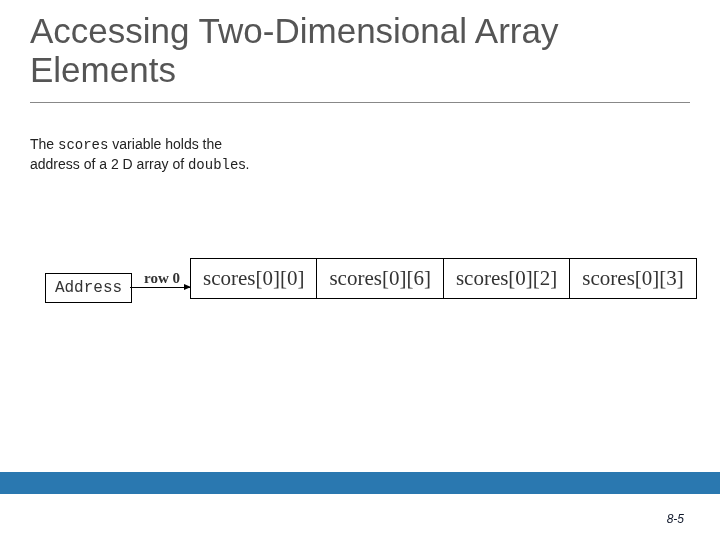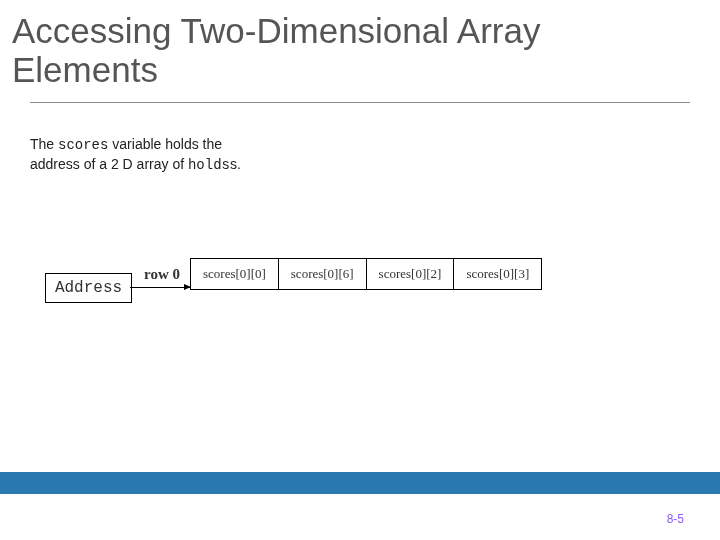"Accessing Two-Dimensional Array Elements" .title { left: 12px -> 30px }
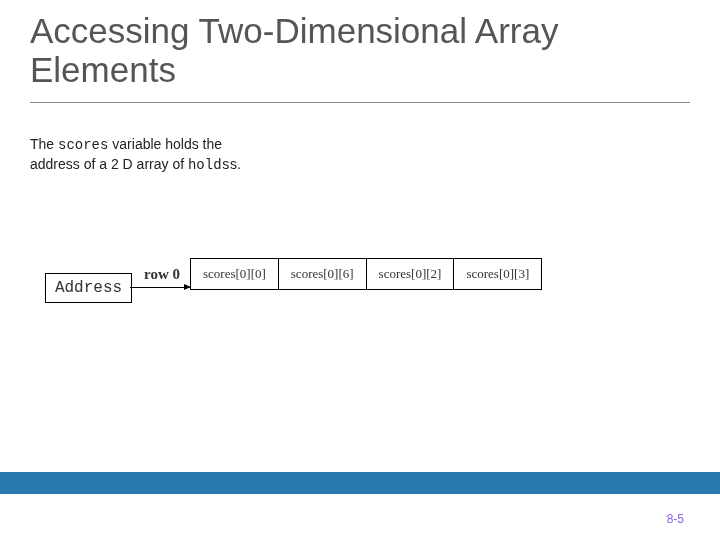"holds" span.mono { text: holds -> double }
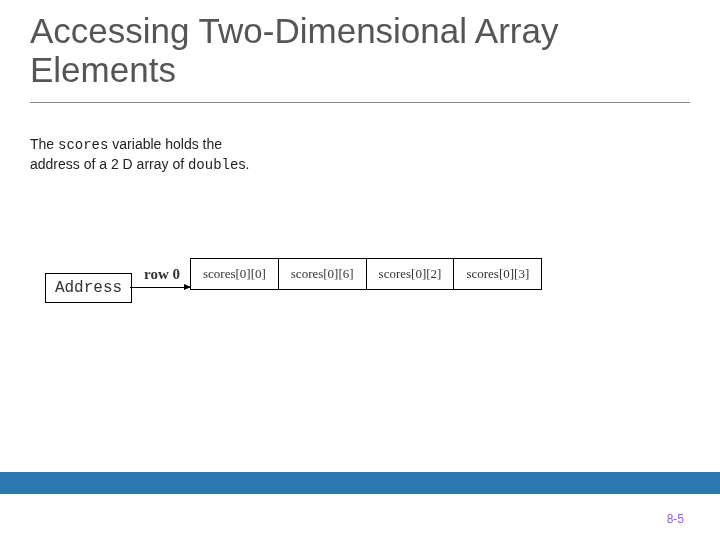"scores[0][0]" table.arr td { font-size: 13px -> 21px }
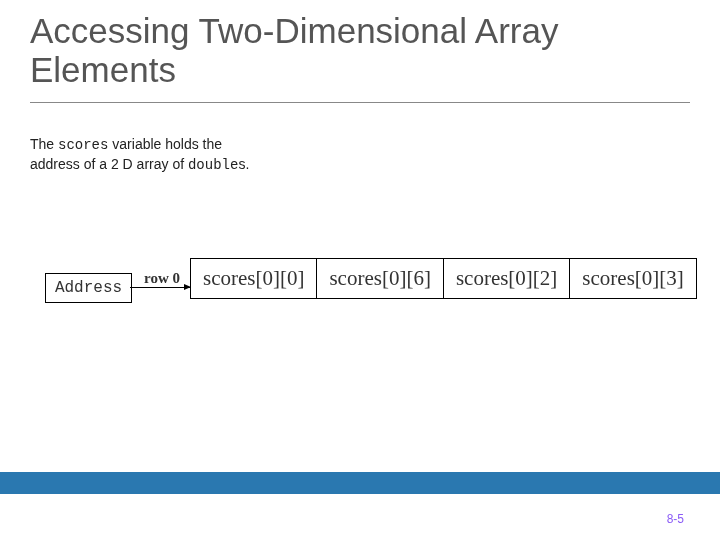"8-5" .page-num { color: #8b5cf6 -> #0f172a; font-style: none -> italic }
